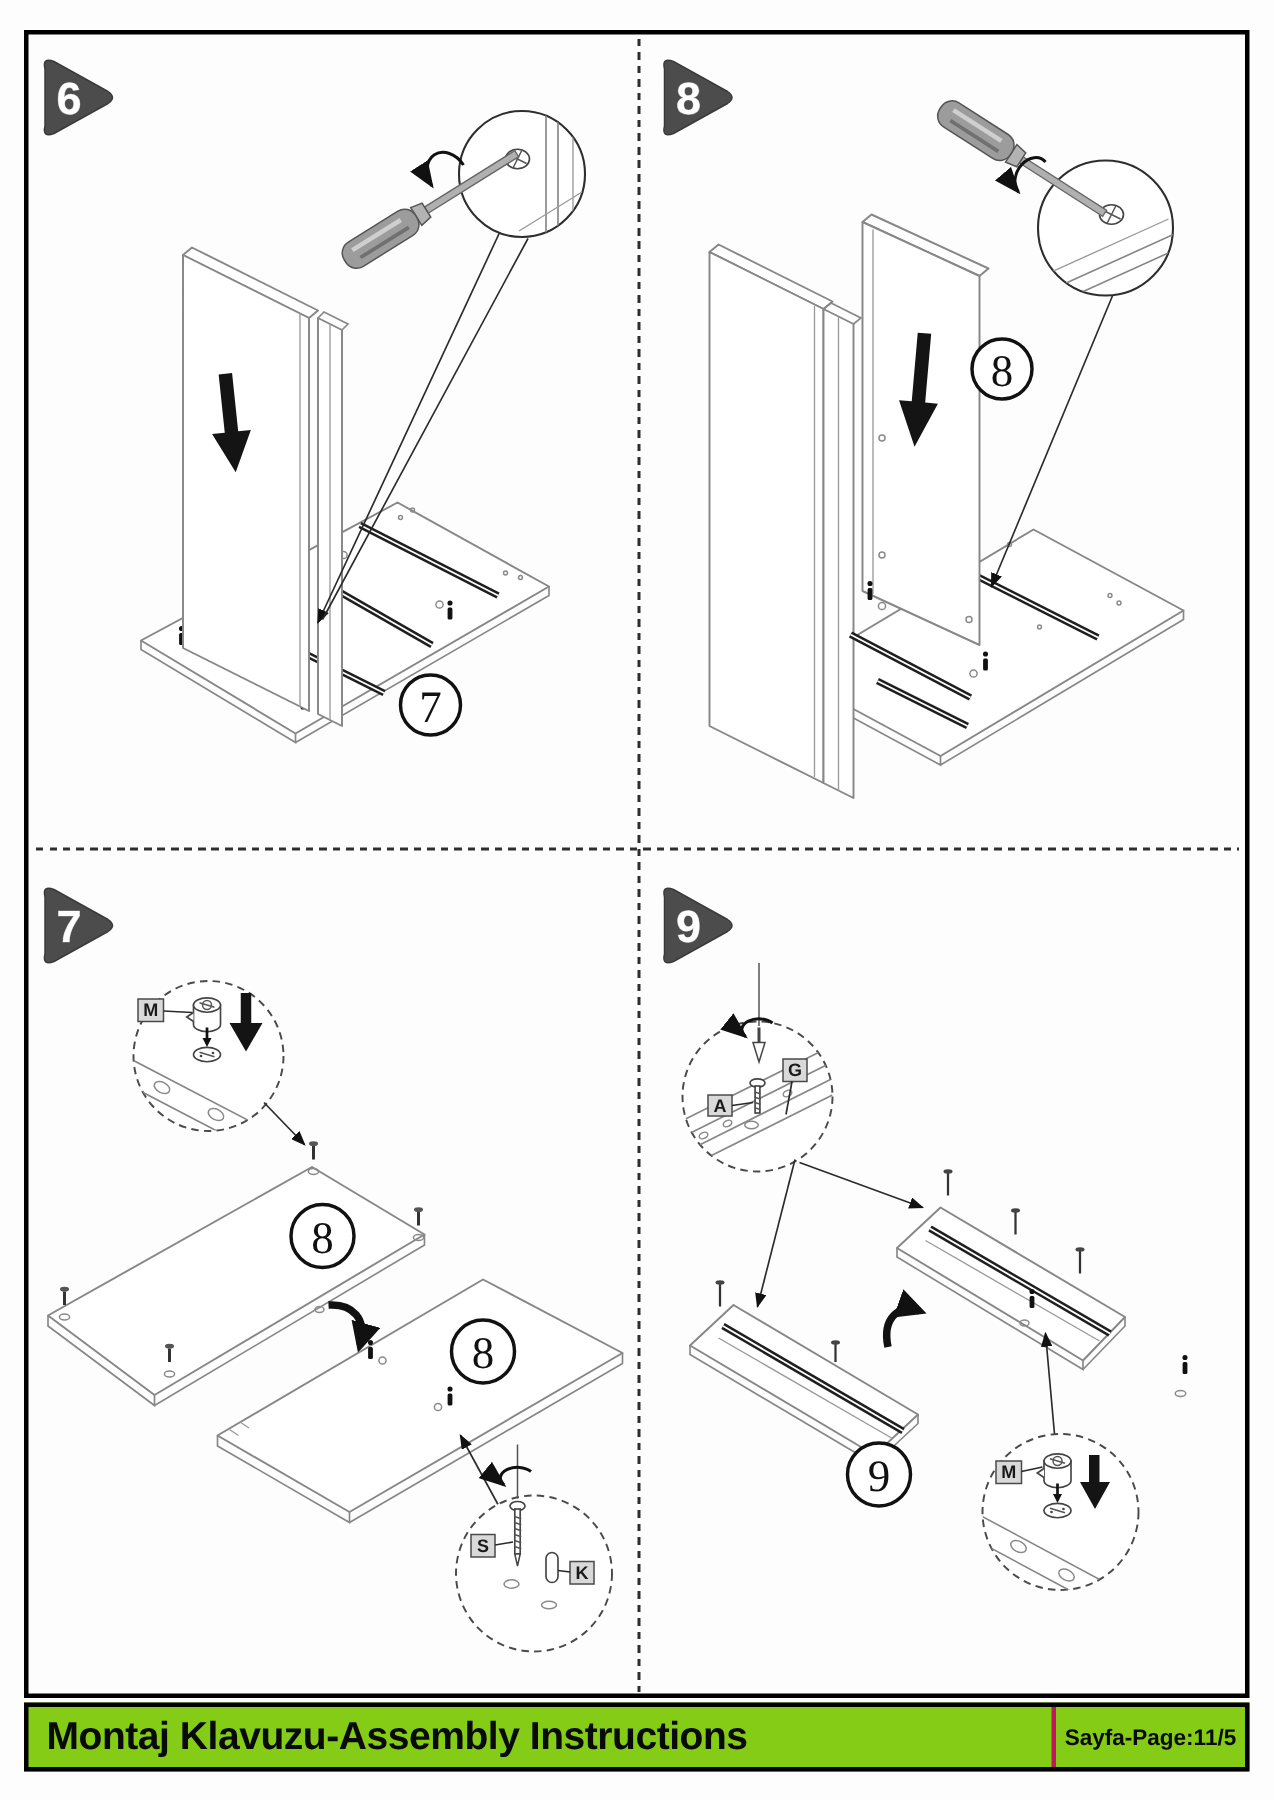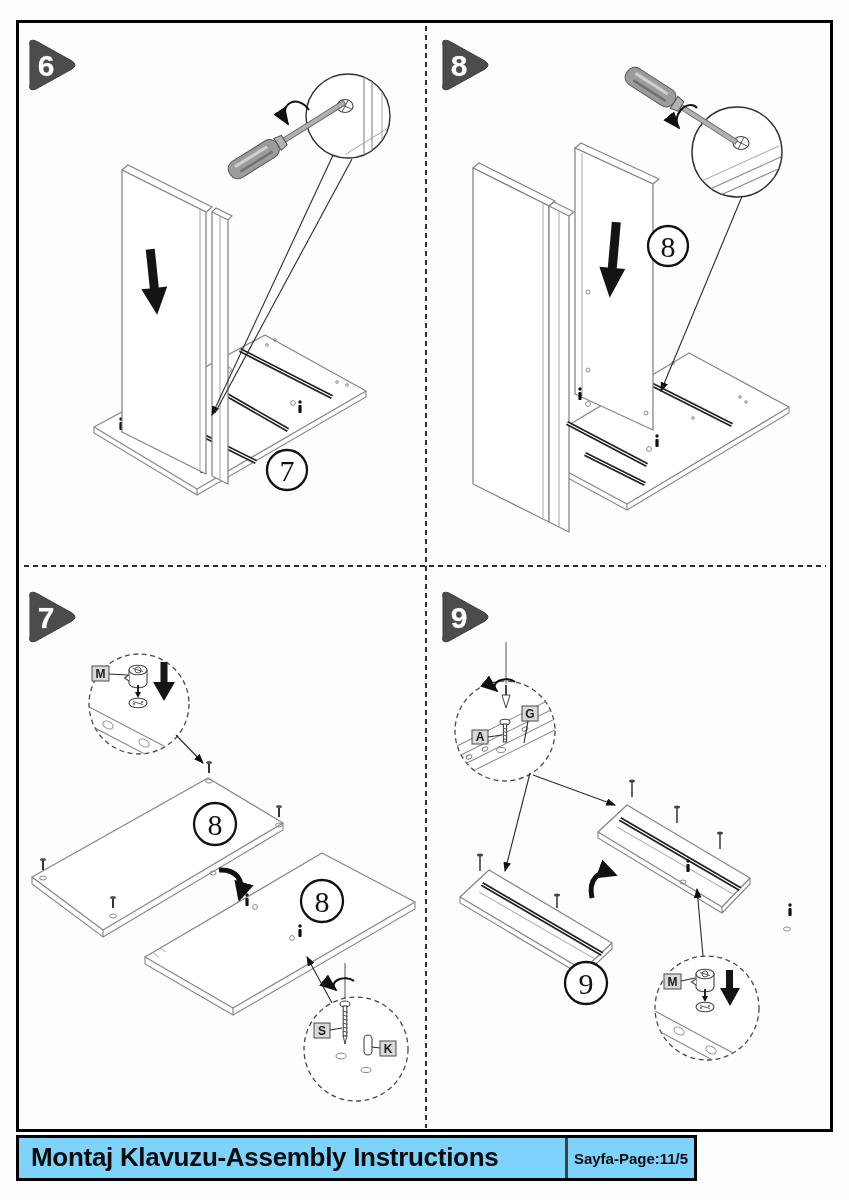"Montaj Klavuzu-Assembly Instructions" .footer { background: #7dd3fc -> #84cc16; width: 681px -> 817px }
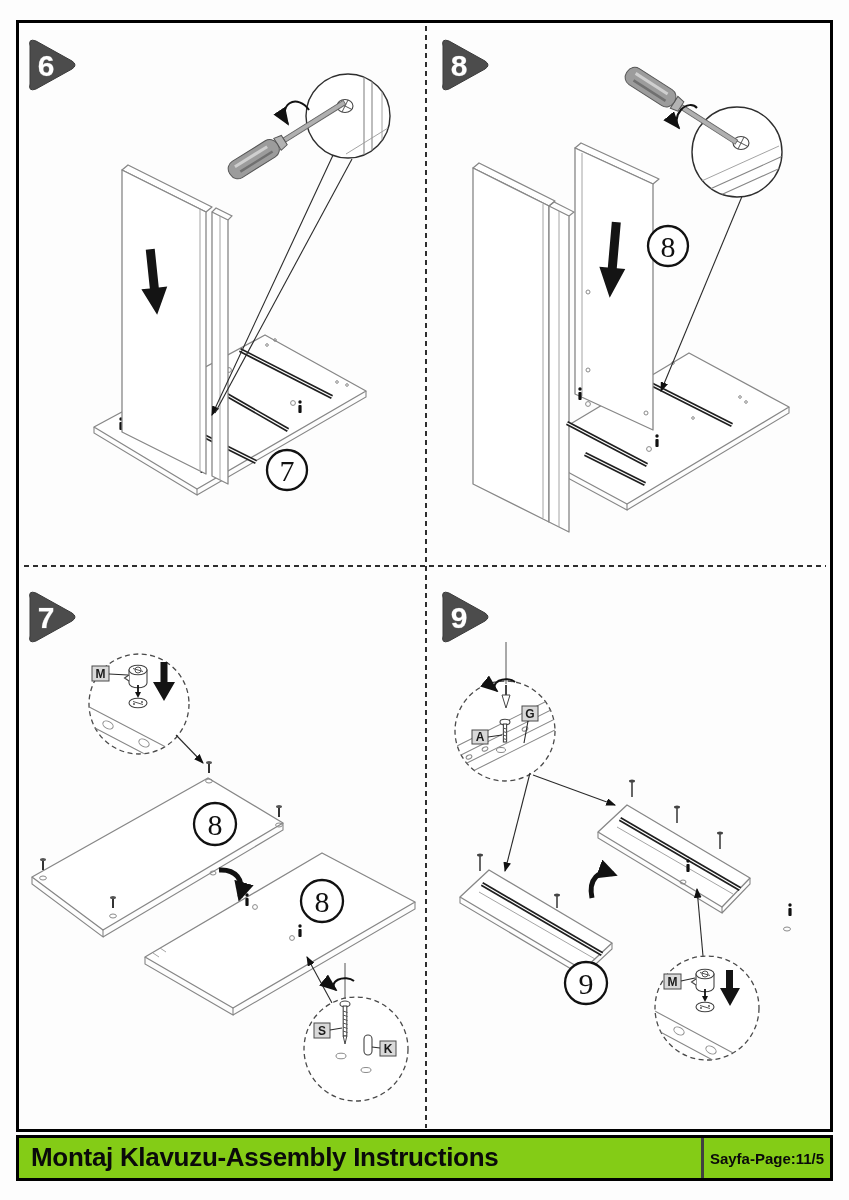"Sayfa-Page:11/5" .footer-page-box { border-left: 3px solid #404040 -> 3px solid #be185d }
